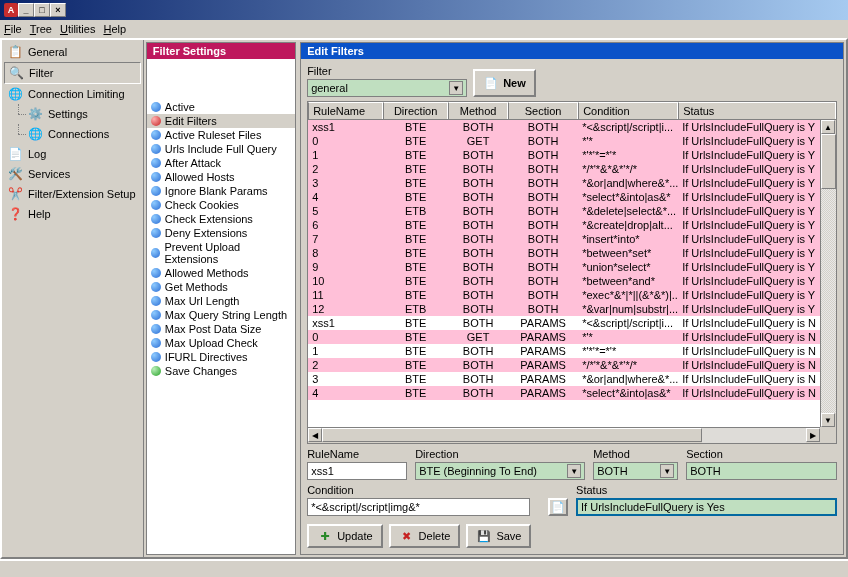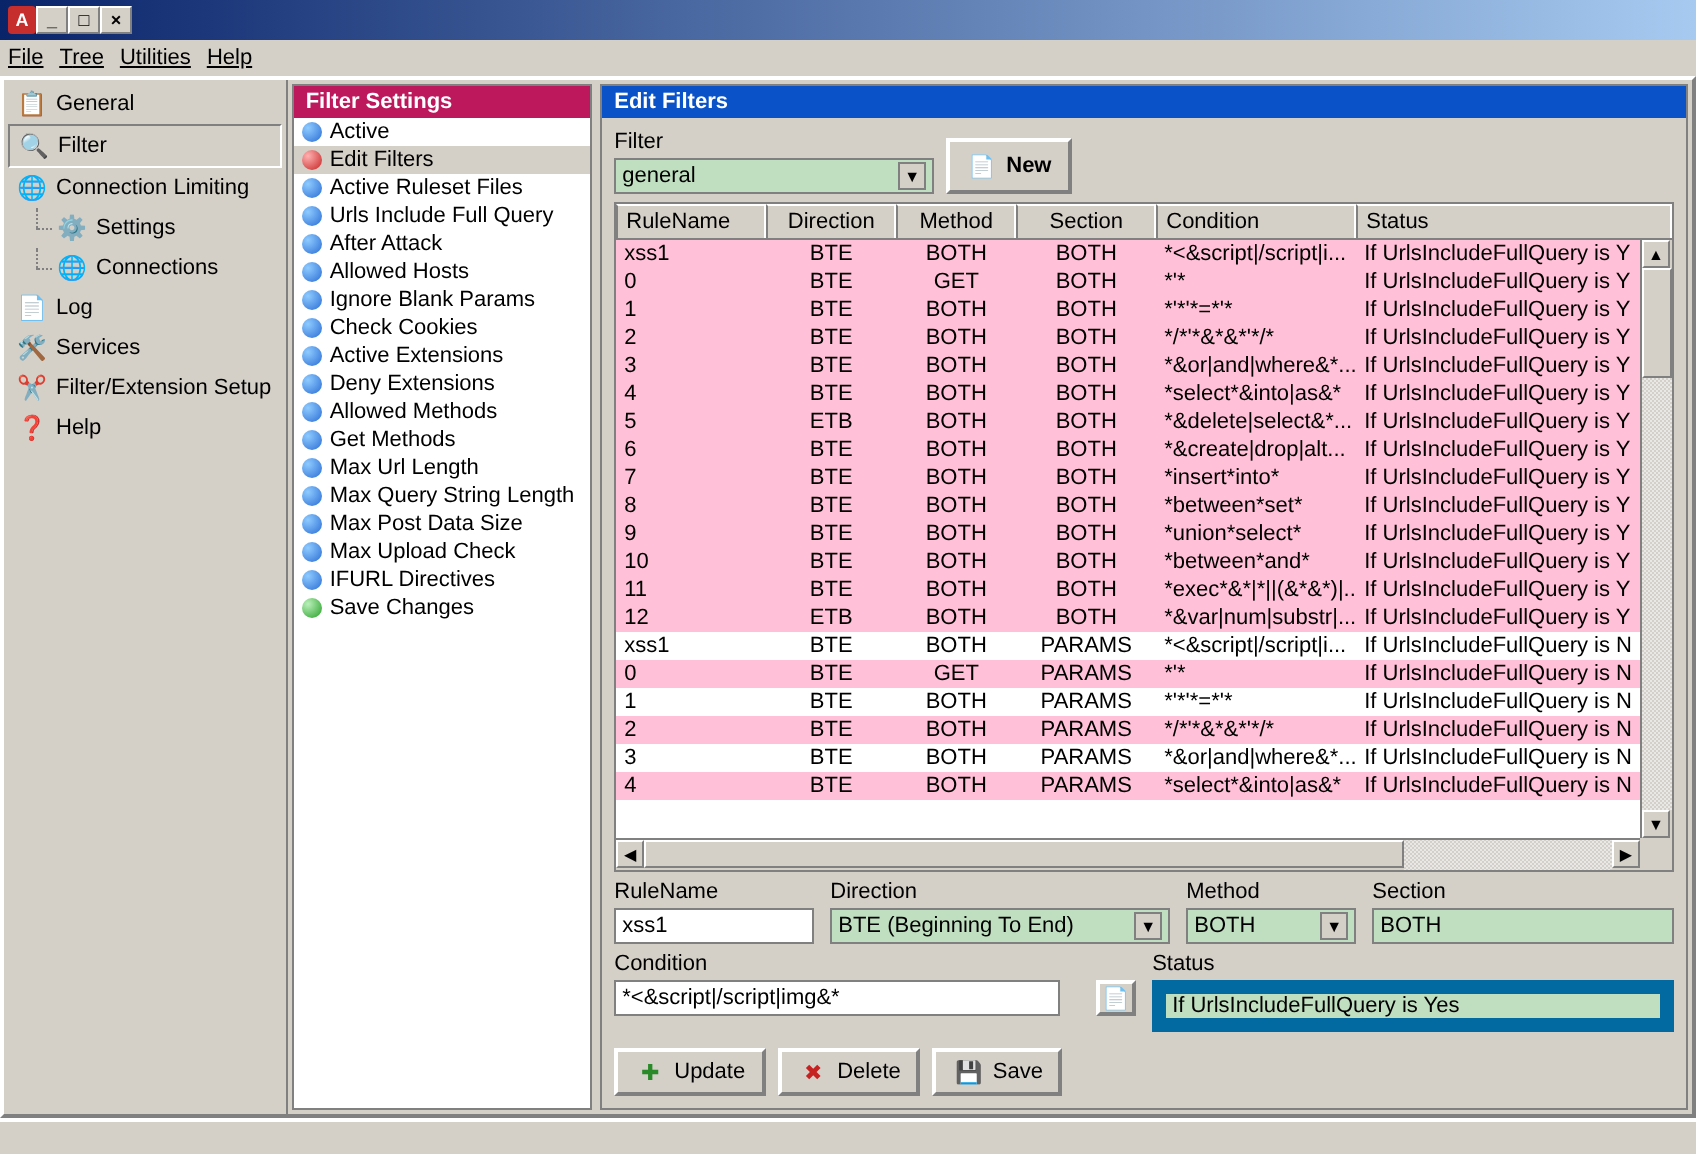"File" .menubar { text-decoration: underline -> none }
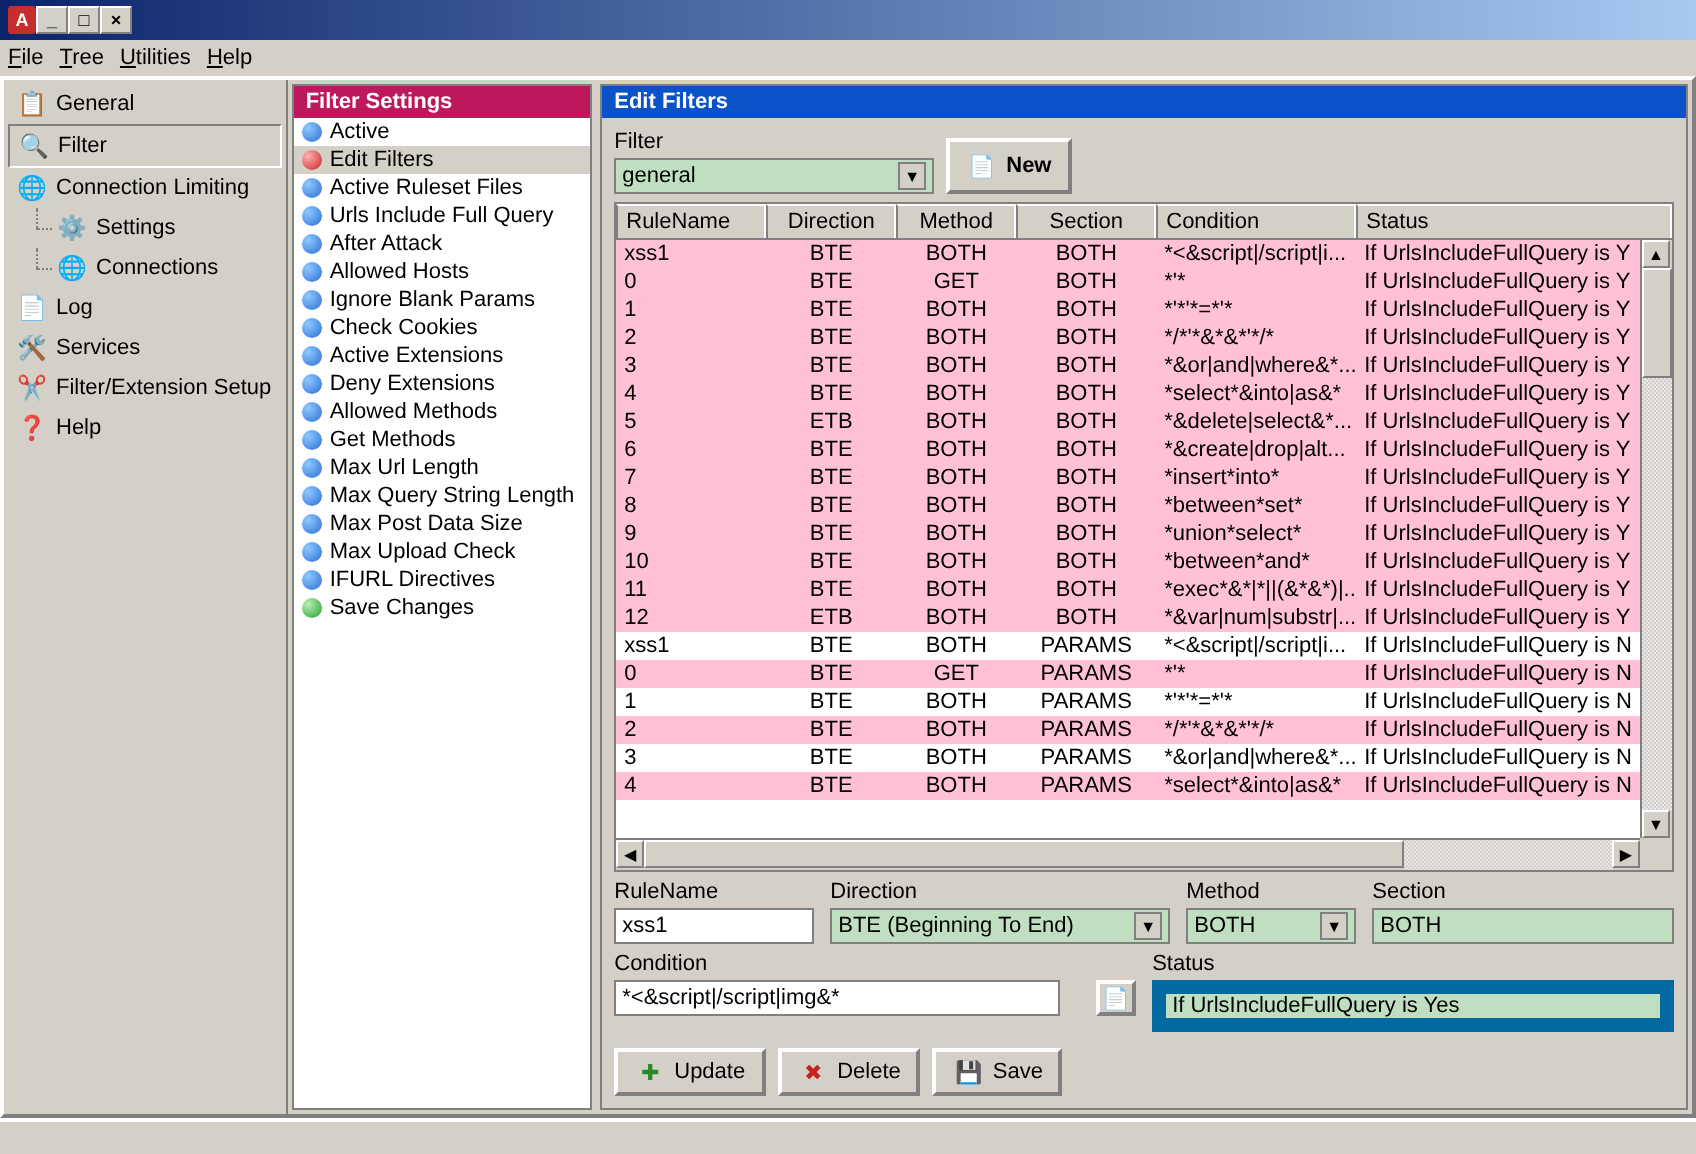"Active" .filter-list { margin-top: none -> 41px }
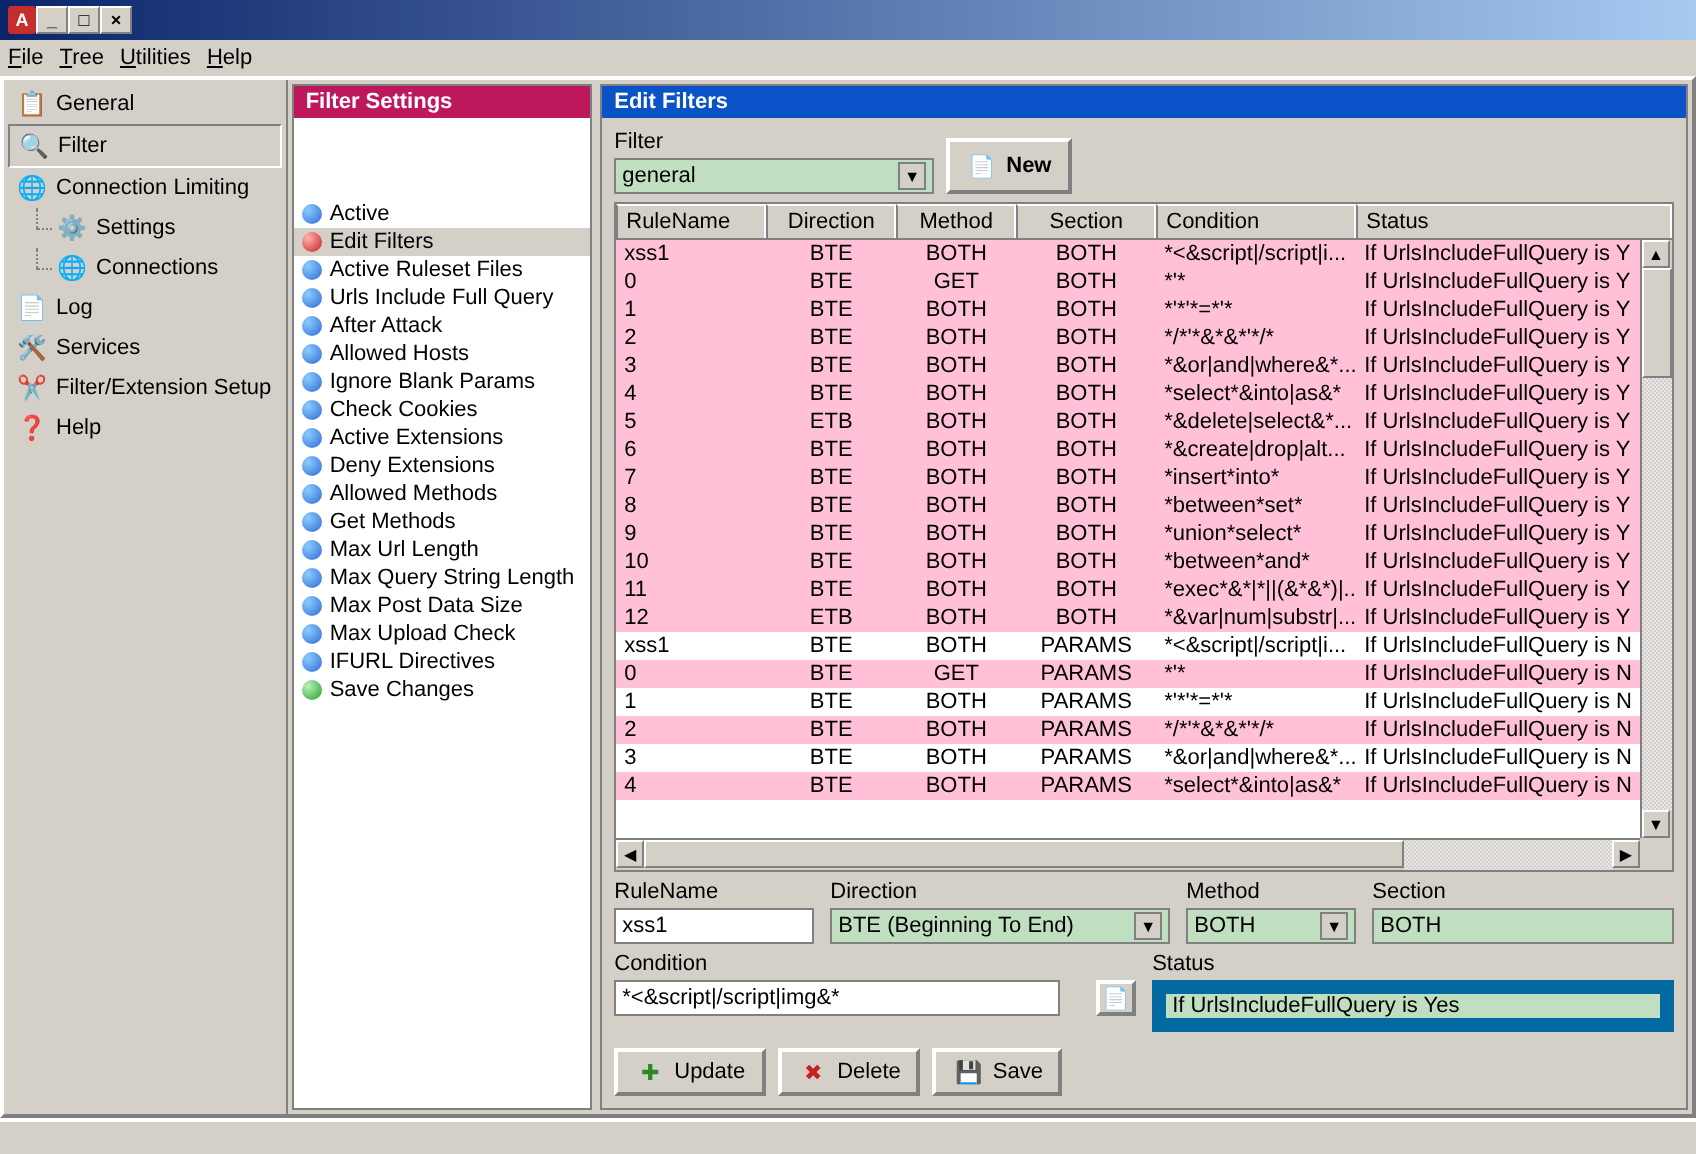"Active Extensions" span { text: Active -> Check }
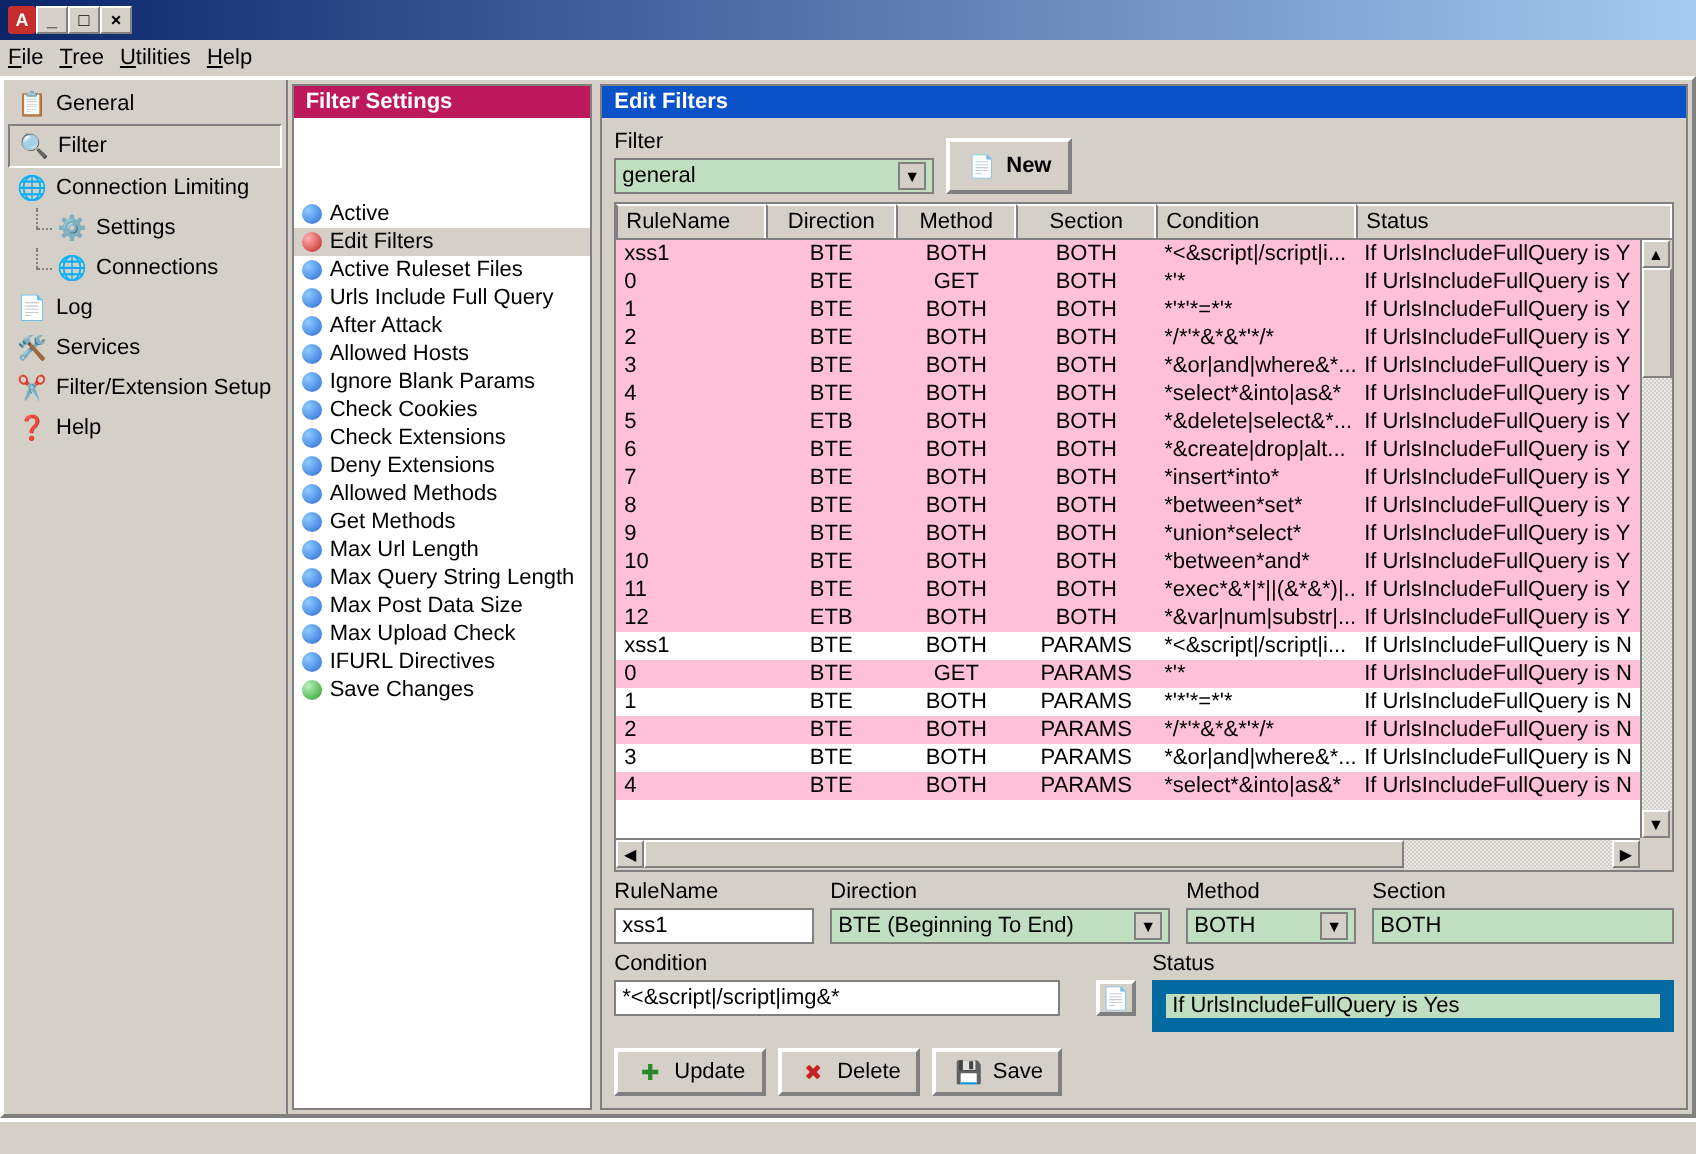"Prevent Upload Extensions" div.fitem { html: none -> <div> <span></span> <span>Prevent Upload Extensions</span> </div> }
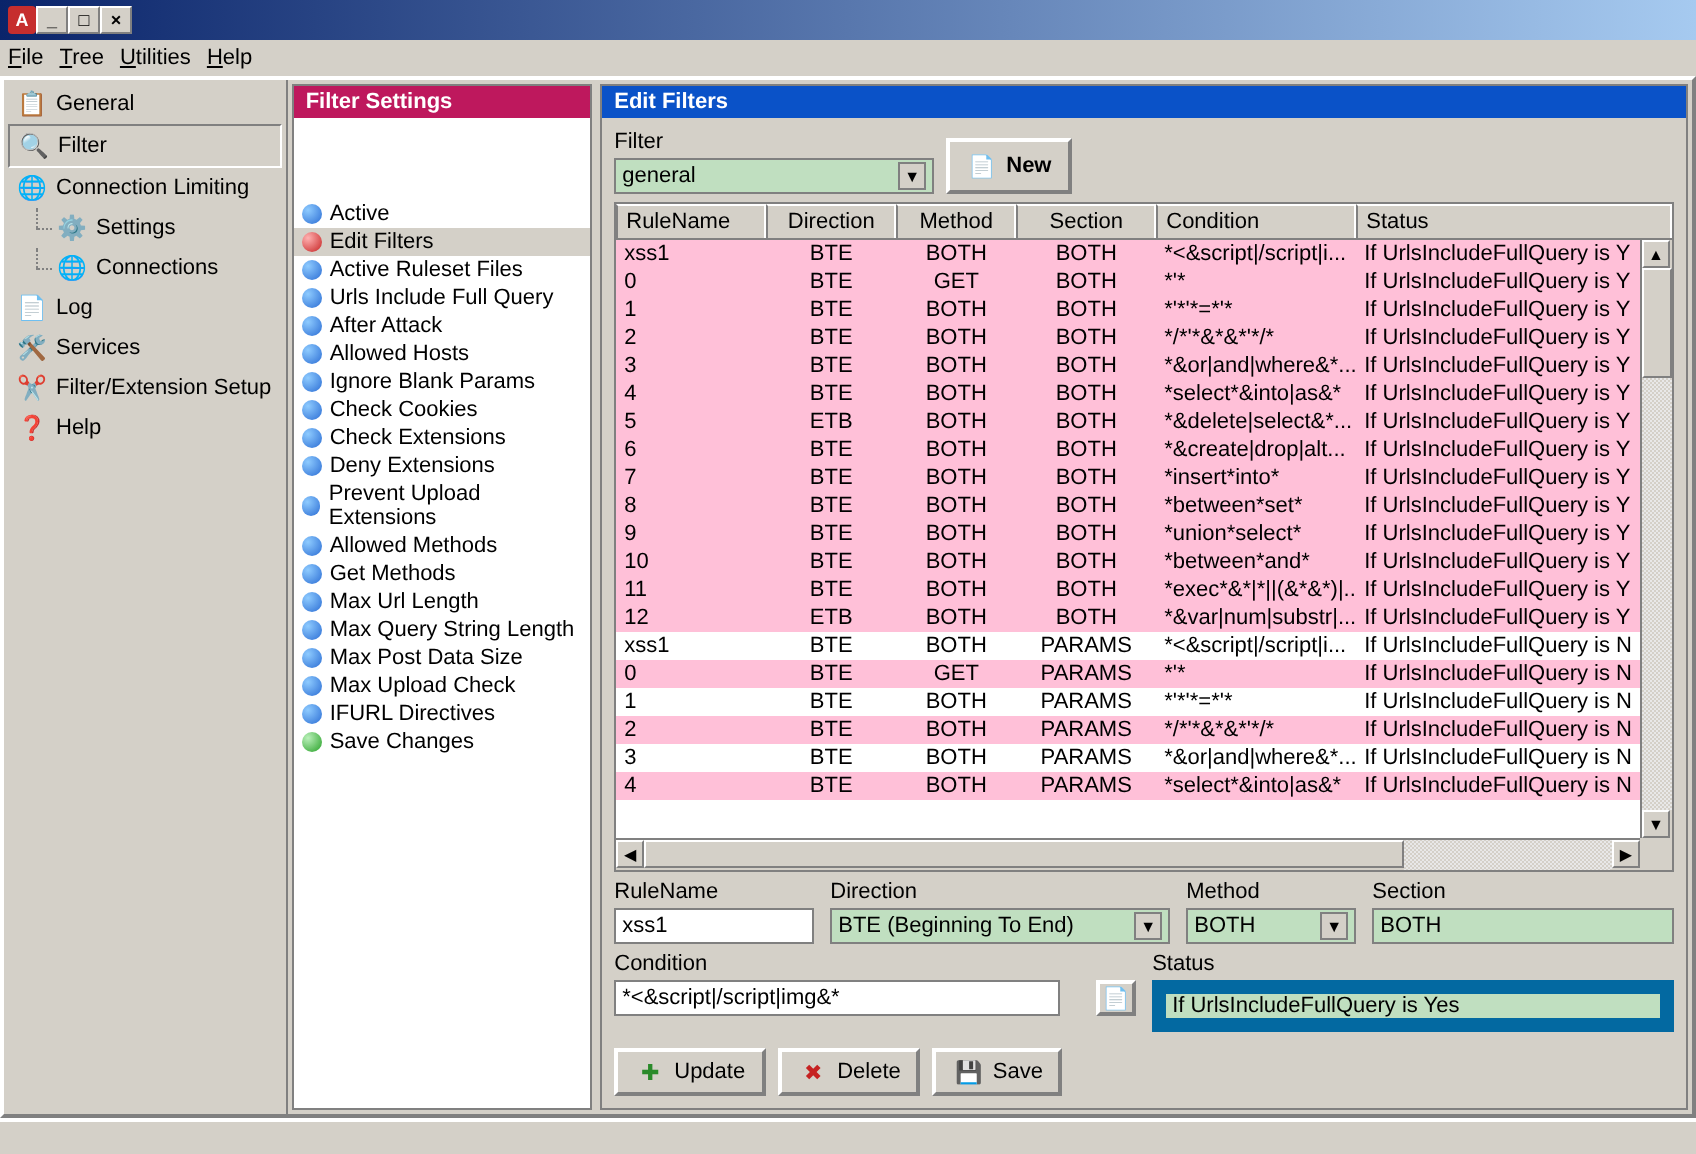"If UrlsIncludeFullQuery is Yes" .status-input { border: 7px solid #0369a1 -> 2px solid #0369a1 }
